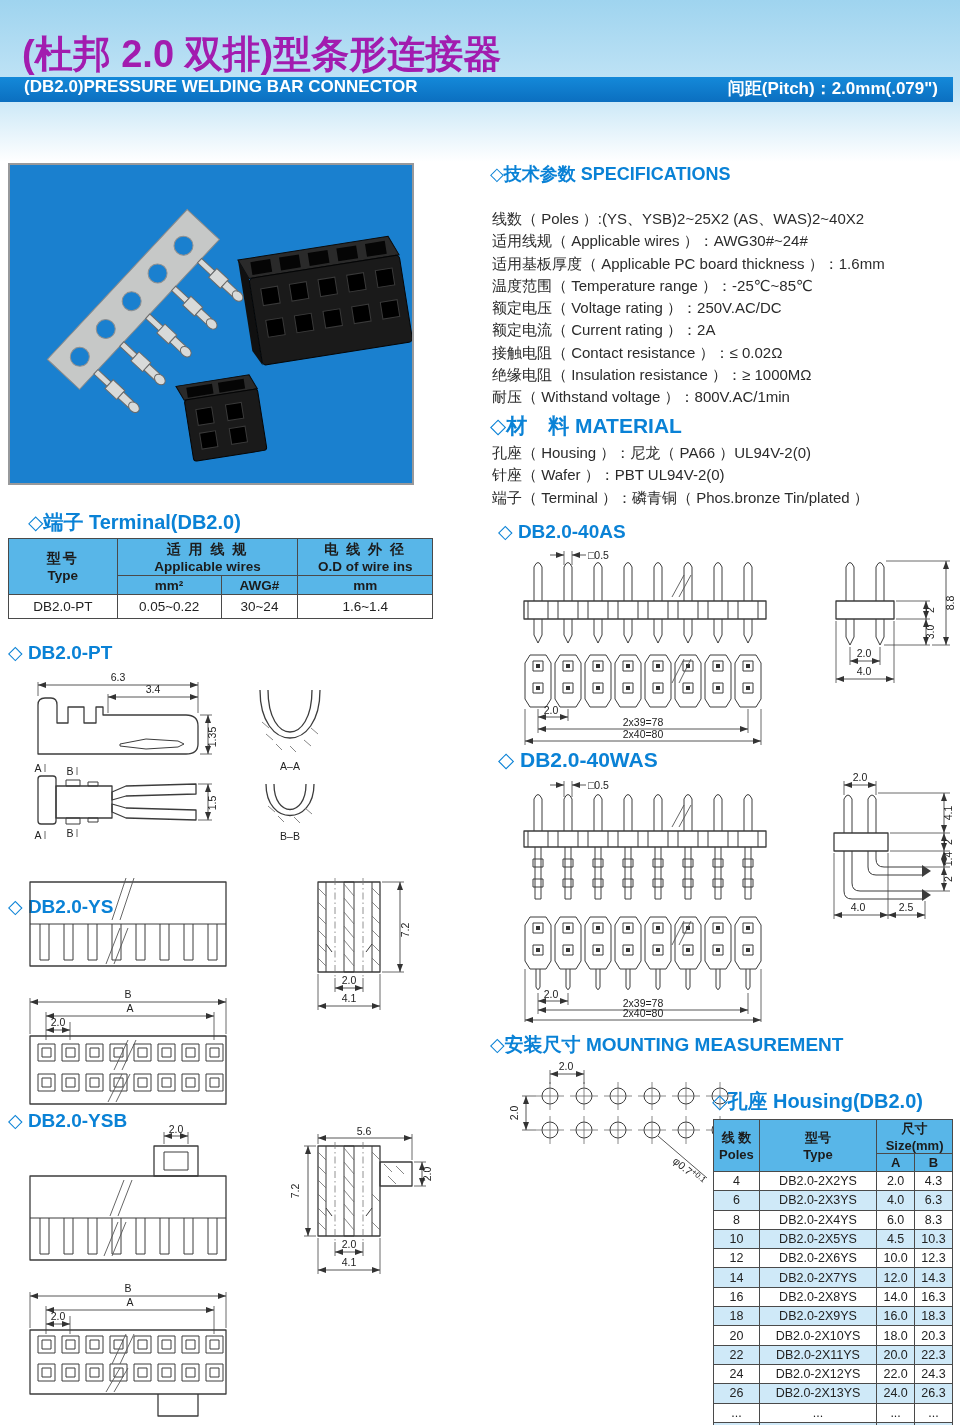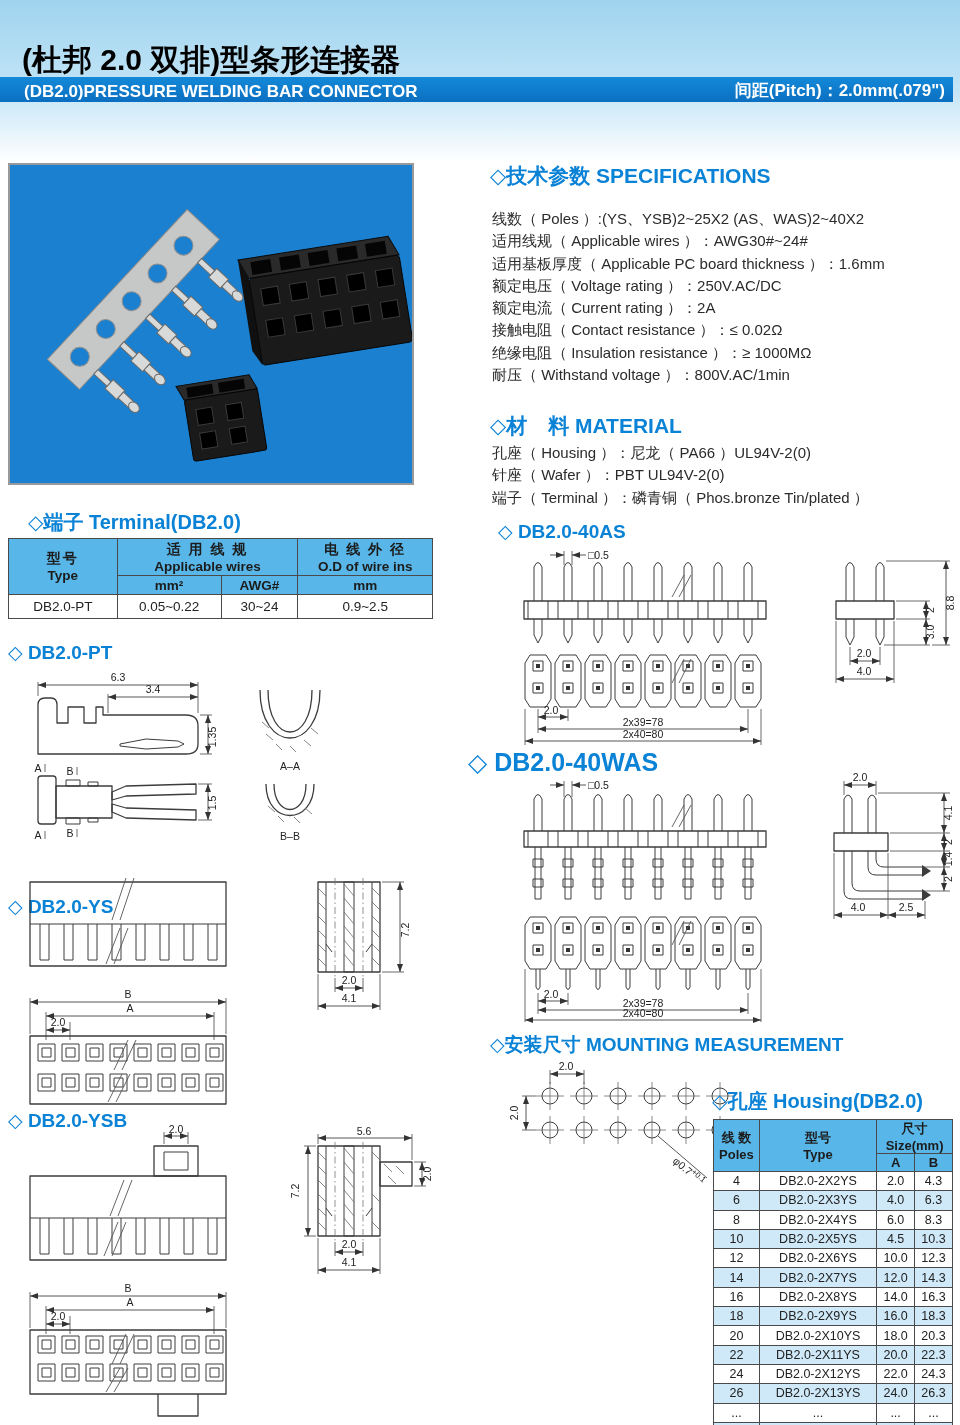"(杜邦 2.0 双排)型条形连接器" .page-title { color: #000000 -> #a21caf; font-size: 30px -> 38px; top: 40px -> 29px }
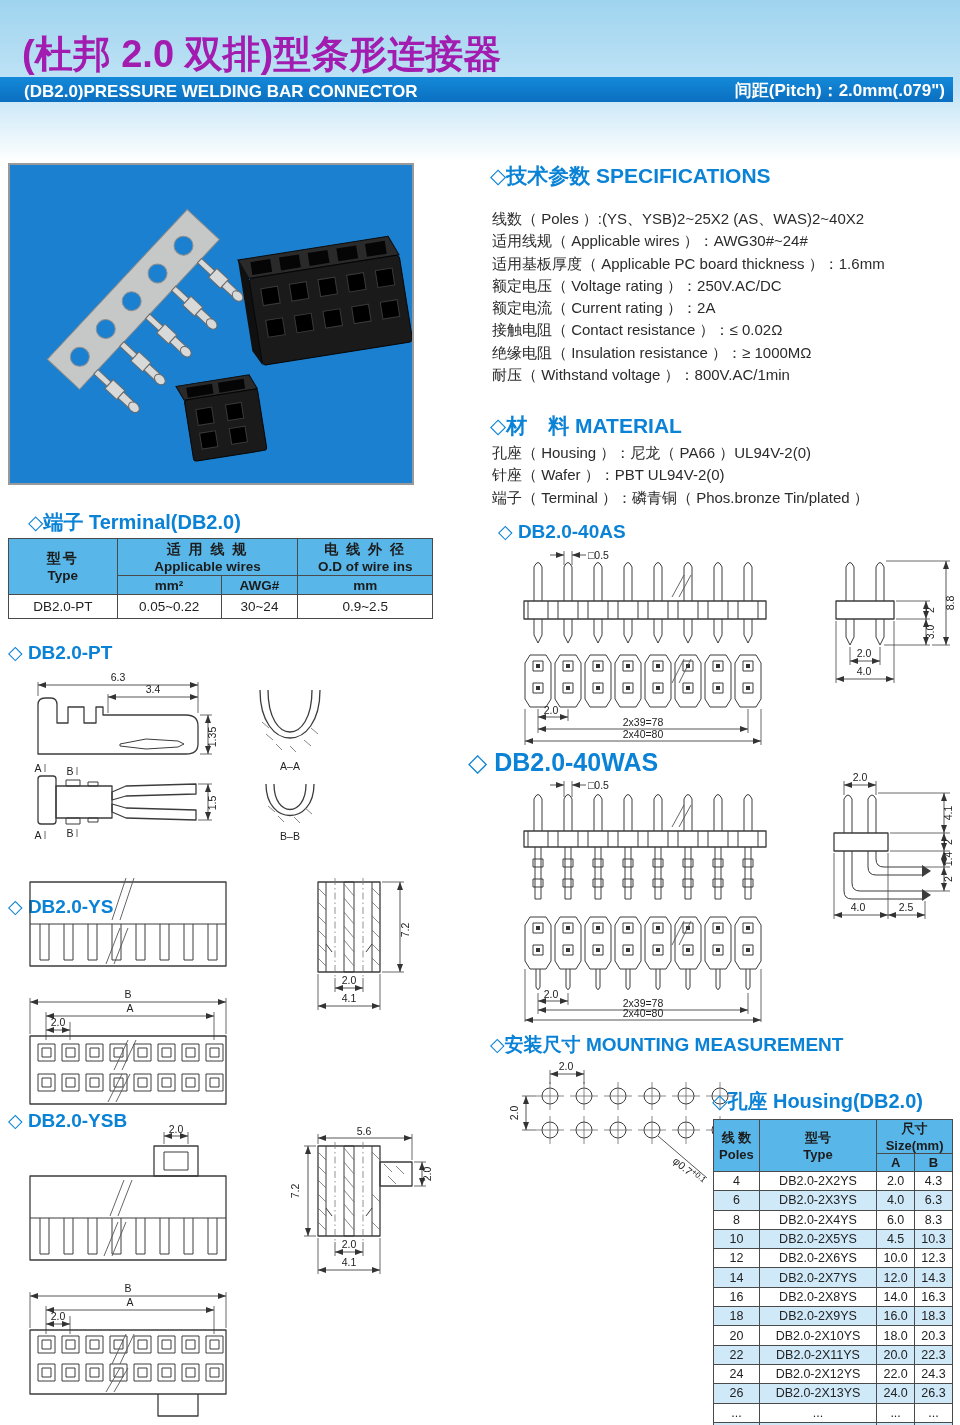"(DB2.0)PRESSURE WELDING BAR CONNECTOR" .blue-bar { align-items: flex-end -> flex-start; padding: 0 8px 0 24px -> 0 15px 0 24px }
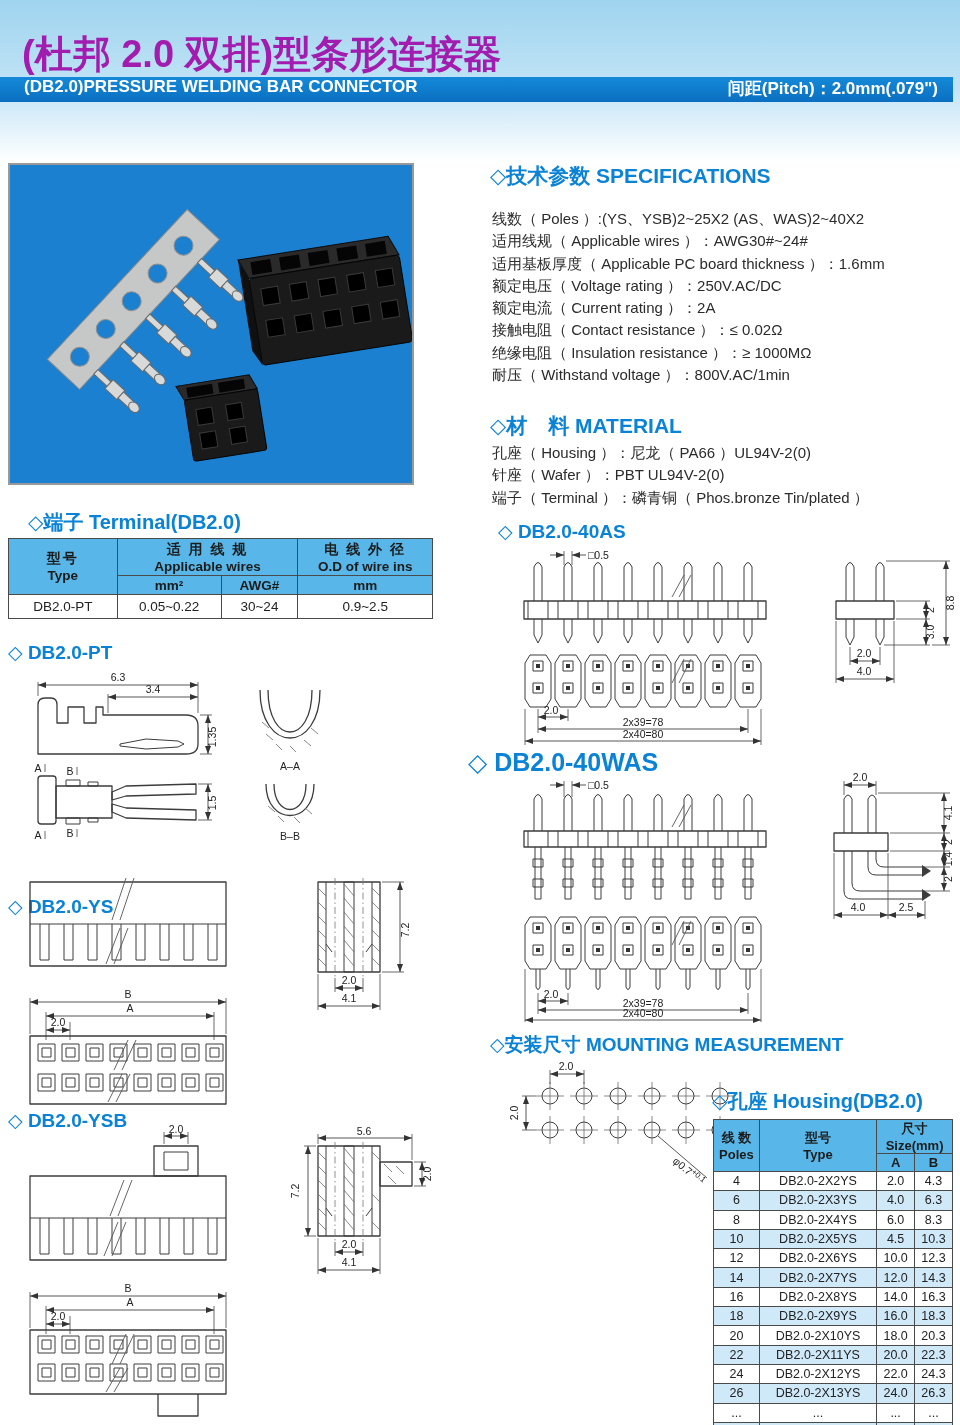"◇技术参数 SPECIFICATIONS" div.sec { font-size: 21px -> 18px }
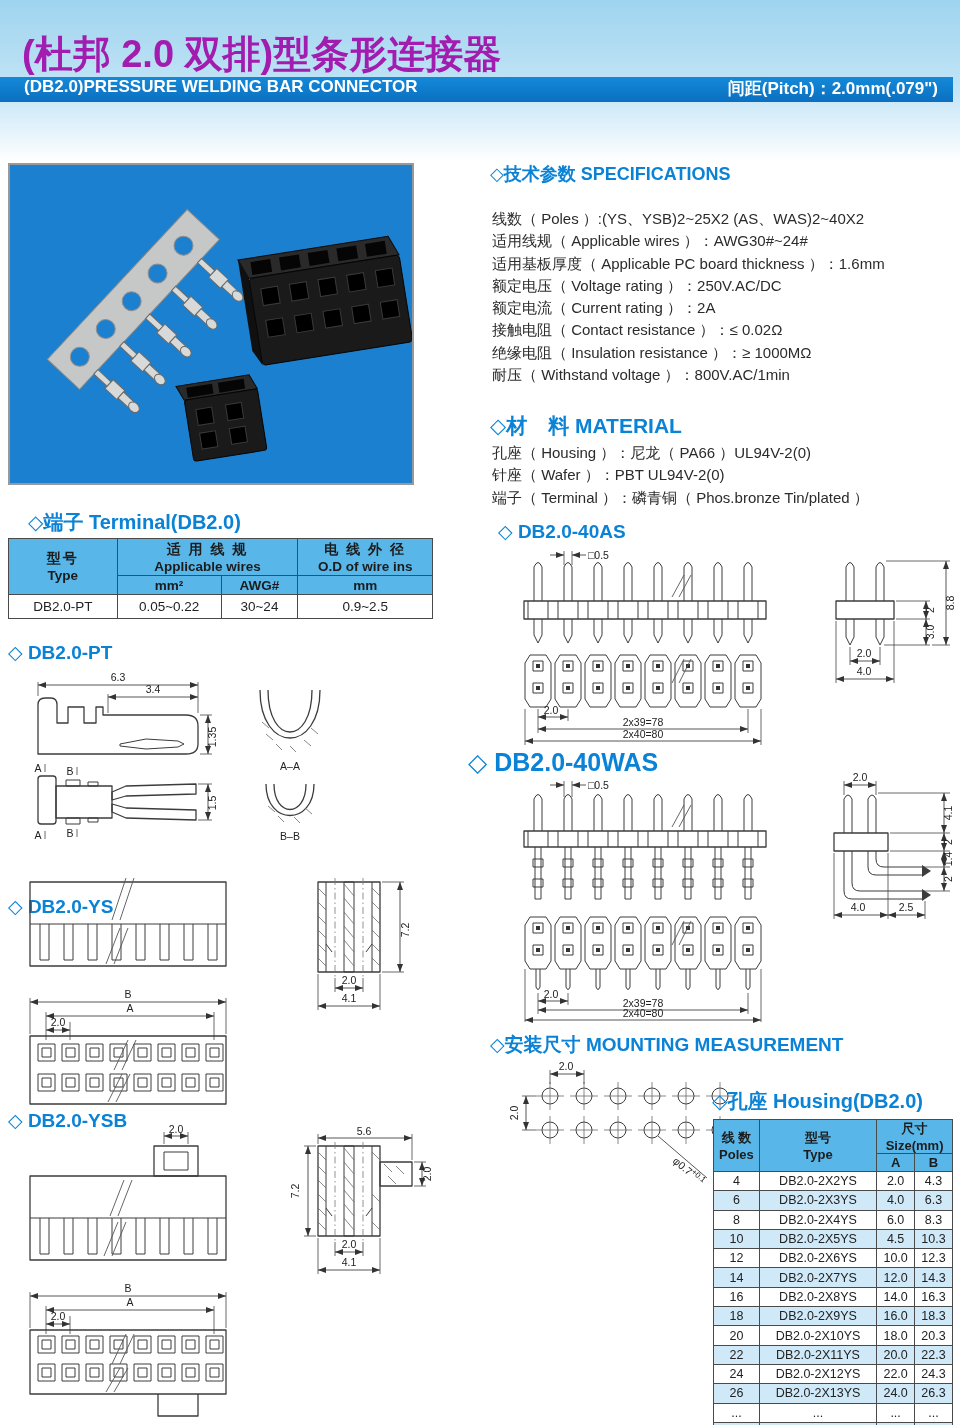"温度范围（ Temperature range ）：-25℃~85℃" div { html: none -> <div>温度范围（ Temperature range ）：-25℃~85℃</div> }
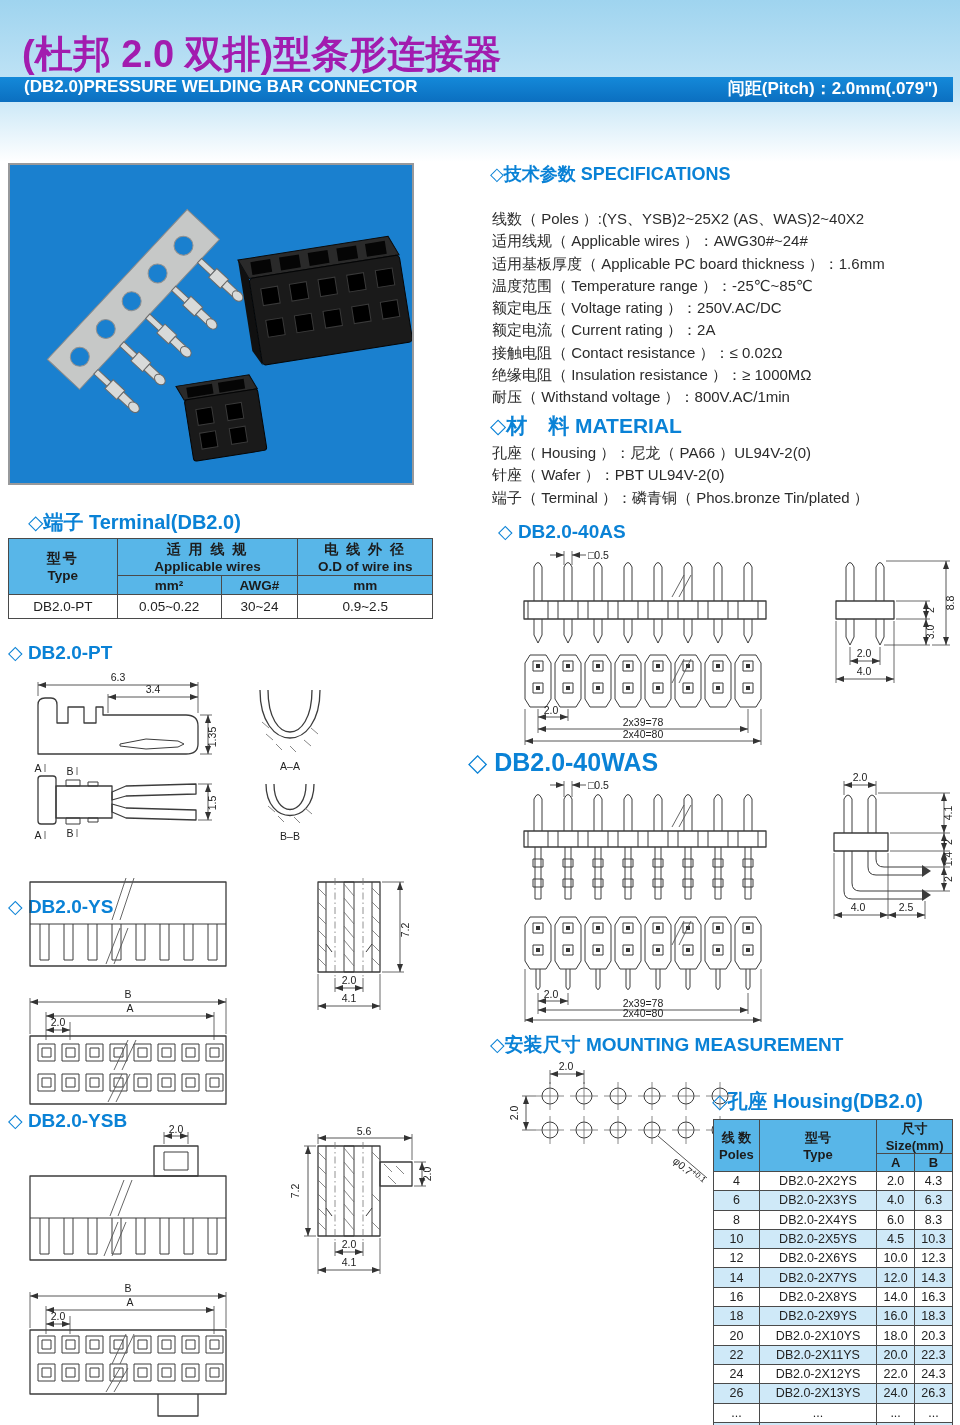"0.9~2.5" td { text: 0.9~2.5 -> 1.6~1.4 }
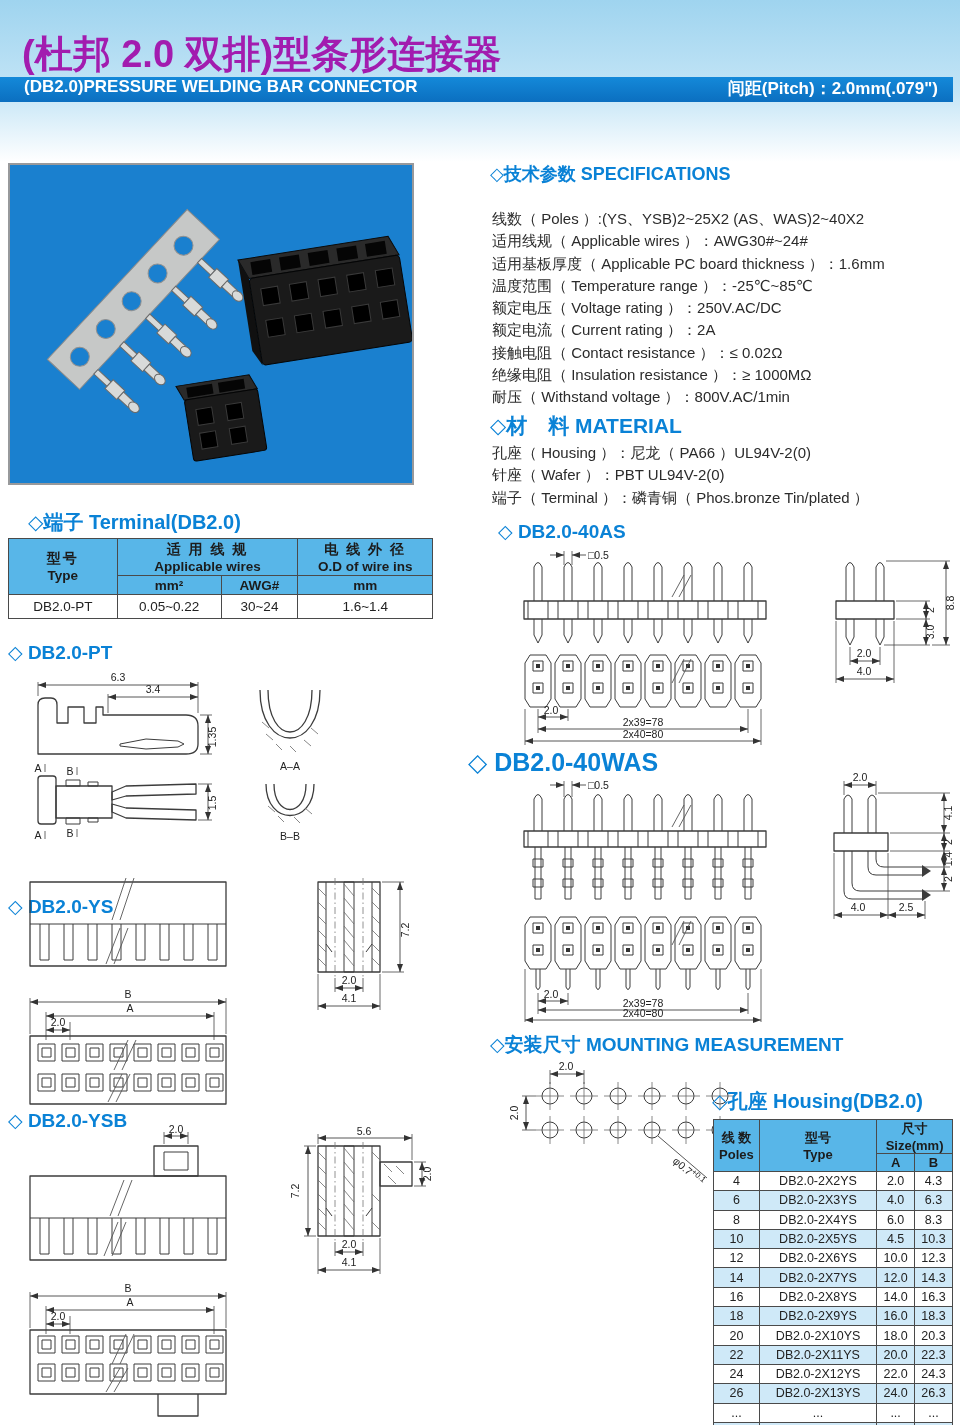"◇ DB2.0-40WAS" div.sec { font-size: 25px -> 21px; left: 468px -> 498px }
